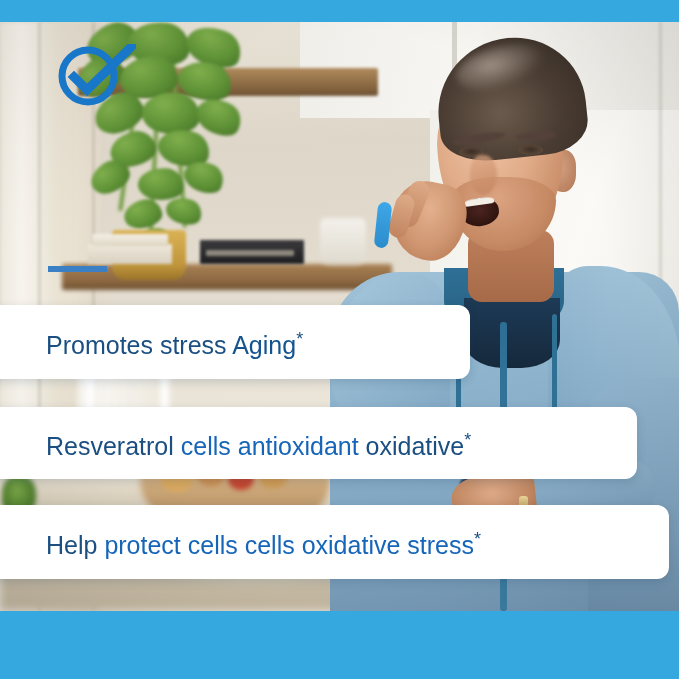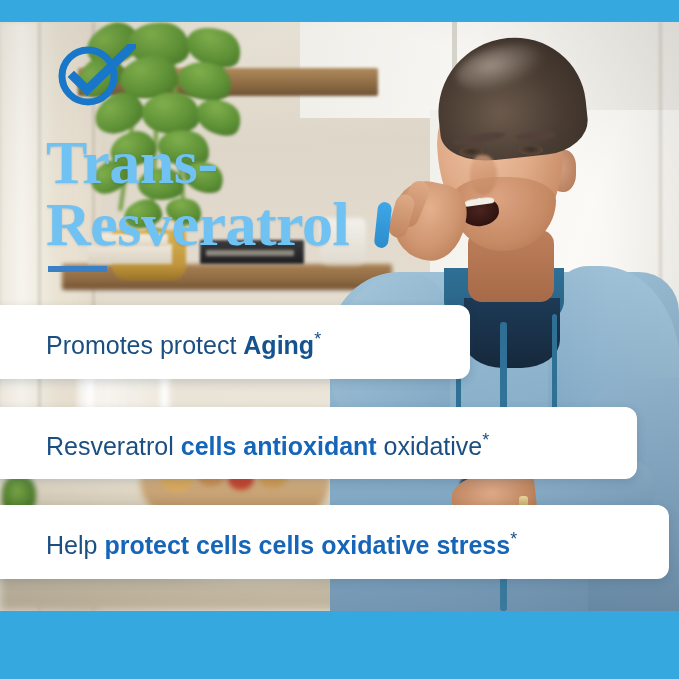"Trans-" div.title { html: <div>Trans- Resveratrol</div> -> none }
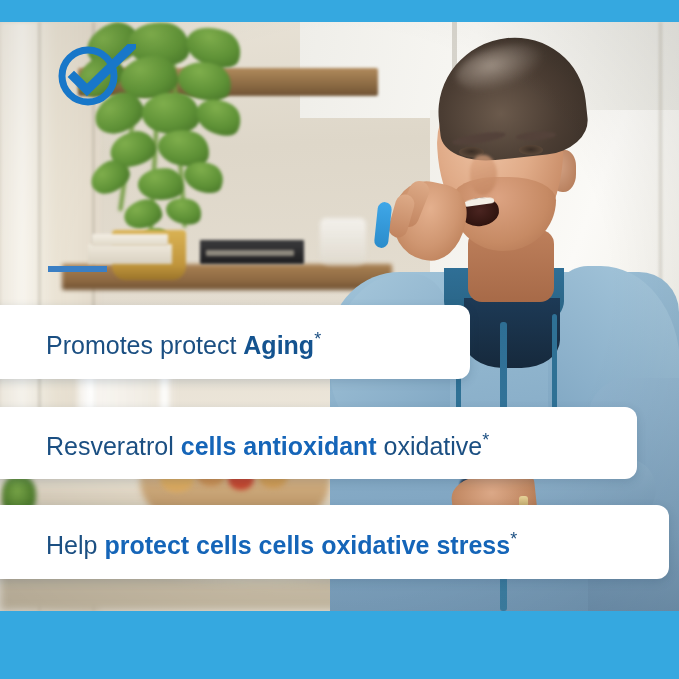"Promotes protect" span { text: protect -> stress }
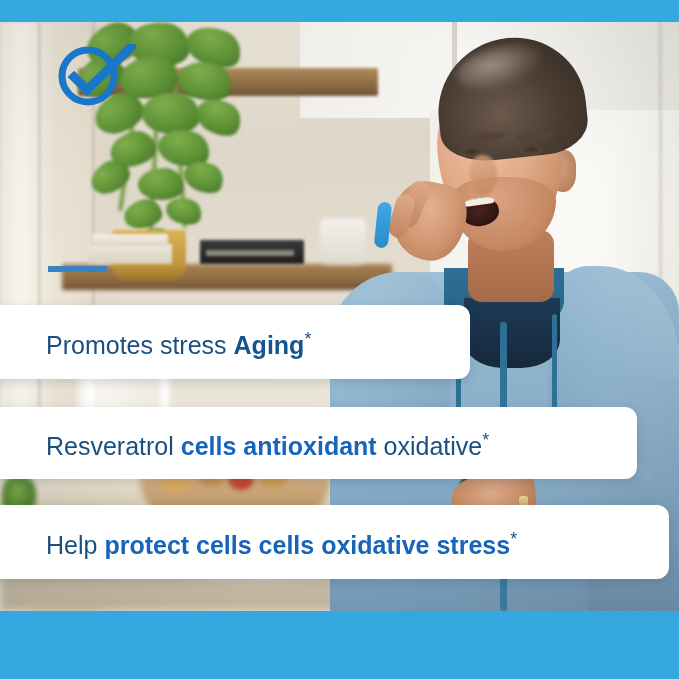"Aging" .banner-text b { font-weight: 700 -> 400 }
